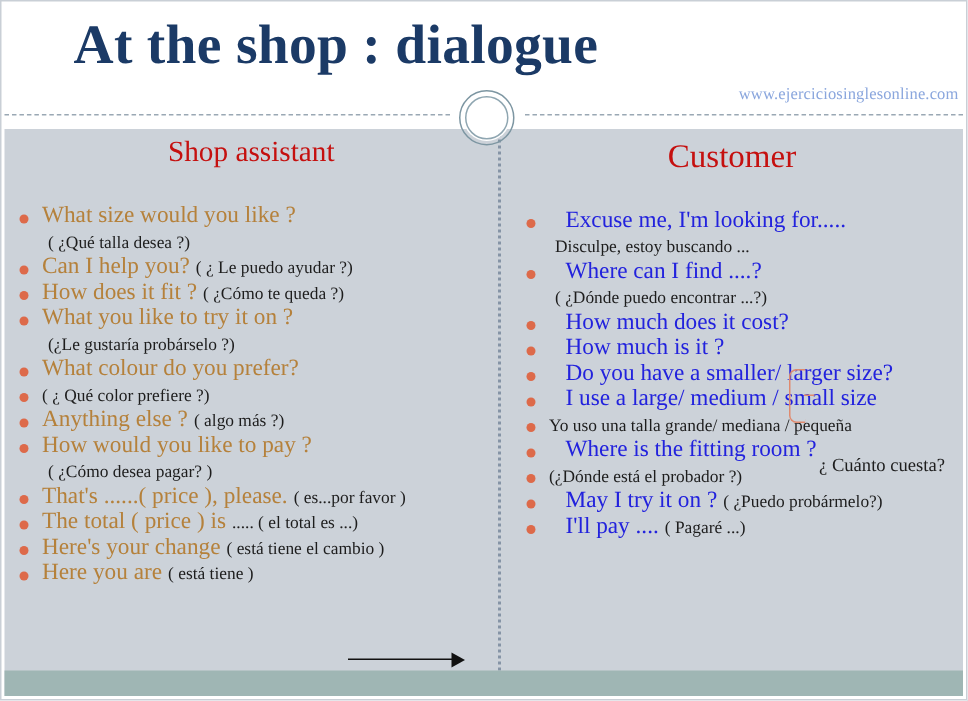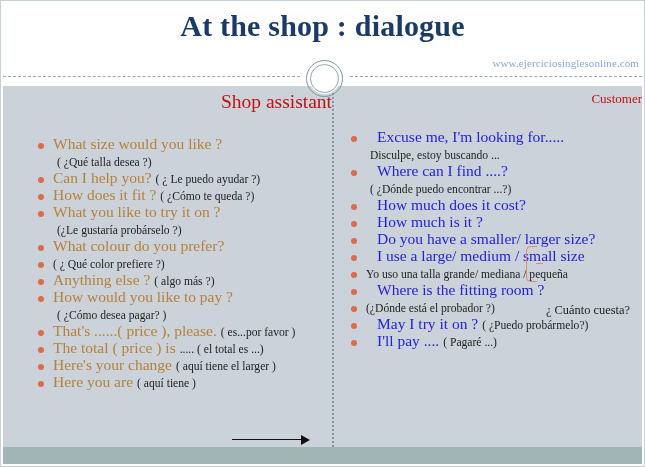"At the shop : dialogue" #title { font-size: 30px -> 37px; padding-left: none -> 48px; text-align: center -> none }
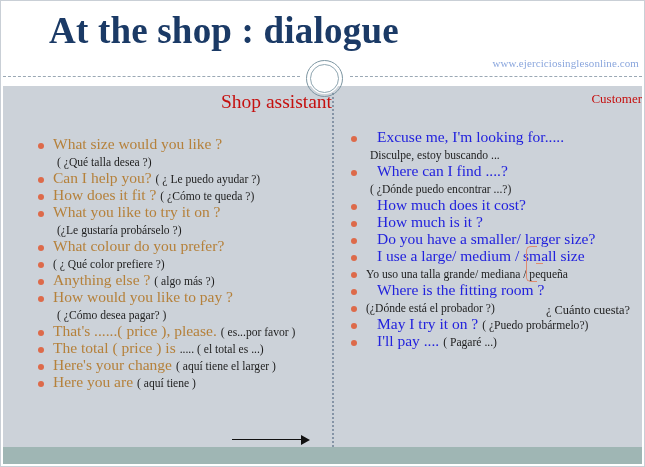"Shop assistant" .col-heading { text-align: right -> center }
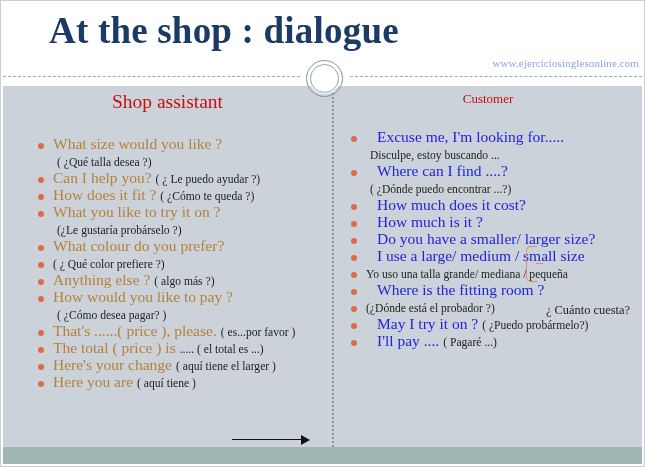"Customer" #col-right .col-heading { font-size: 13px -> 22px }
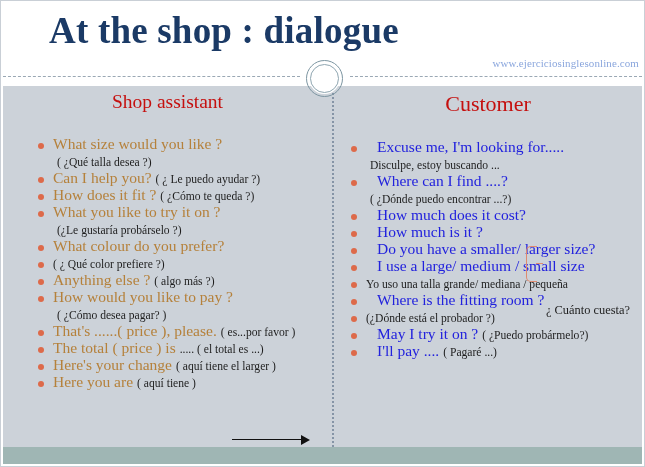"What size would you like" #col-left .items { padding-left: 26px -> 1px }
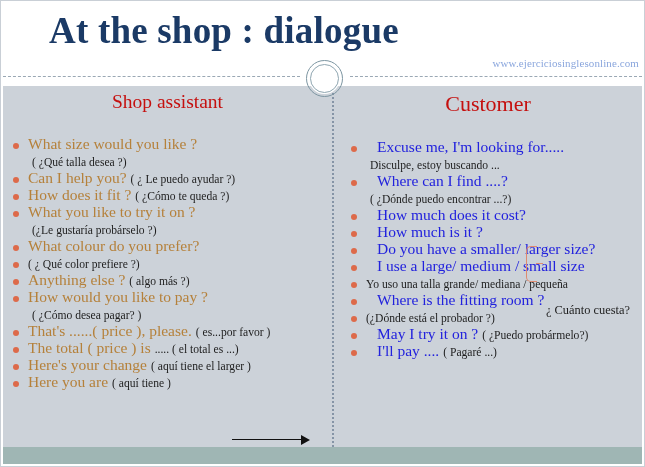"( aquí tiene el larger" span.es { text: aquí tiene  el larger -> está tiene  el cambio }
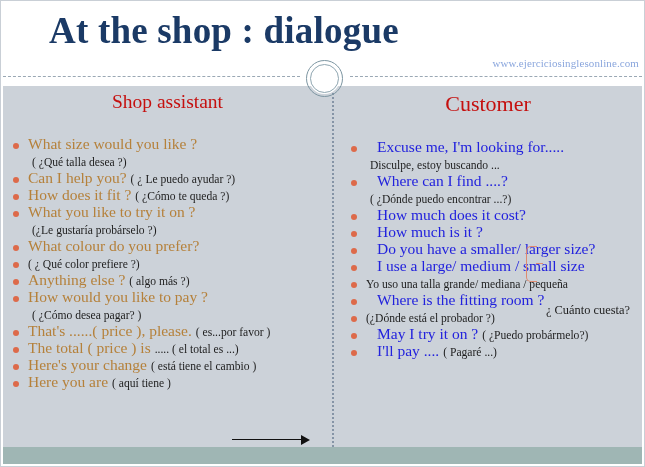"( aquí tiene )" span.es { text: aquí -> está }
